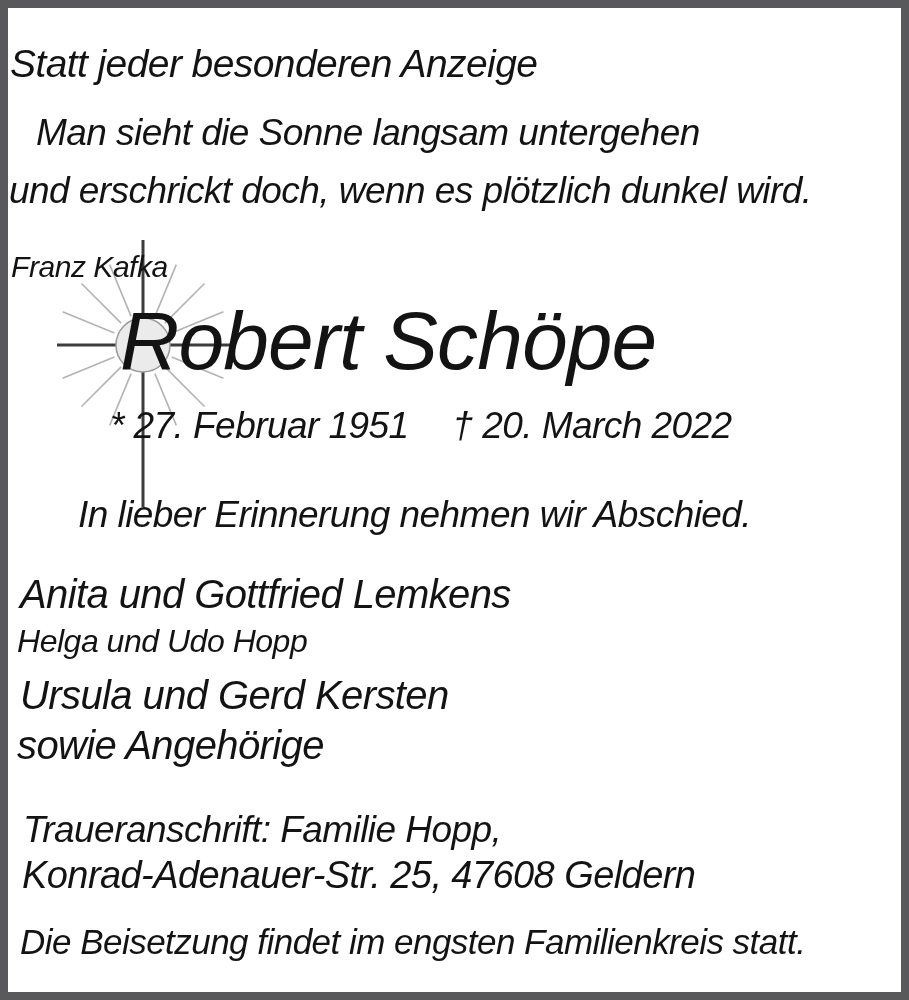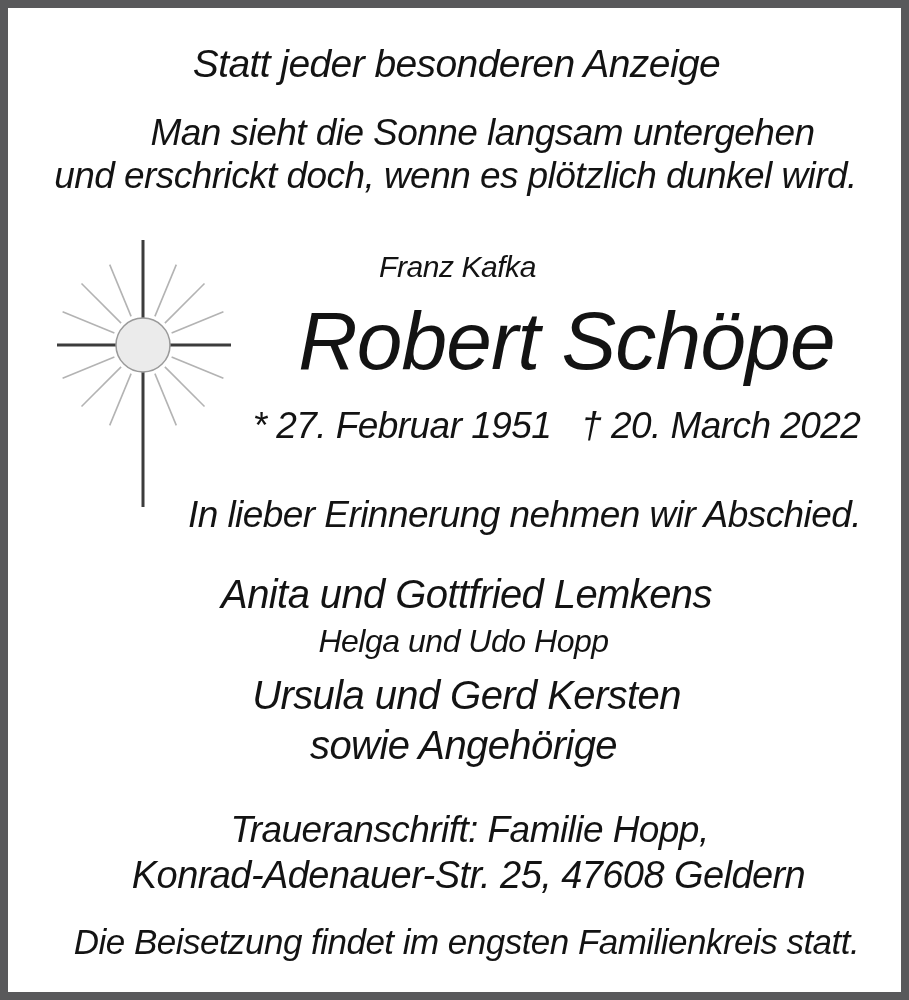"Statt jeder besonderen Anzeige" .line { text-align: center -> left }
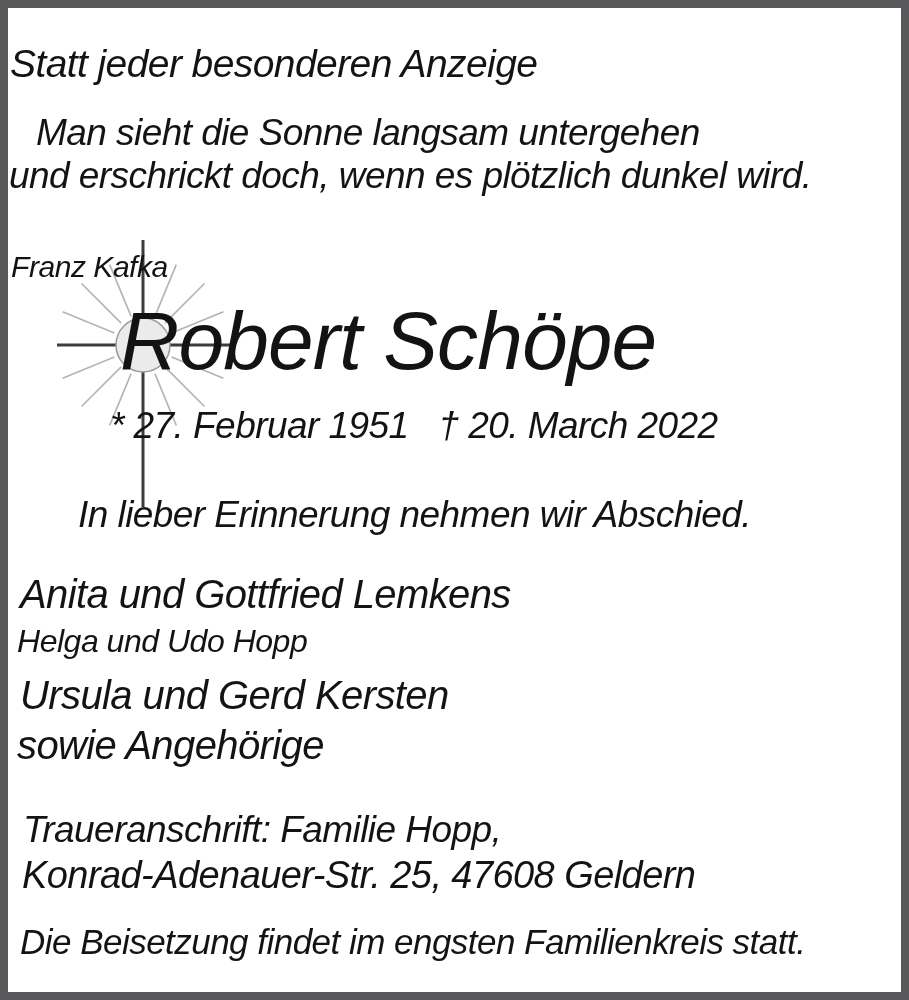"und erschrickt doch, wenn es" .quote2 { top: 149px -> 164px }
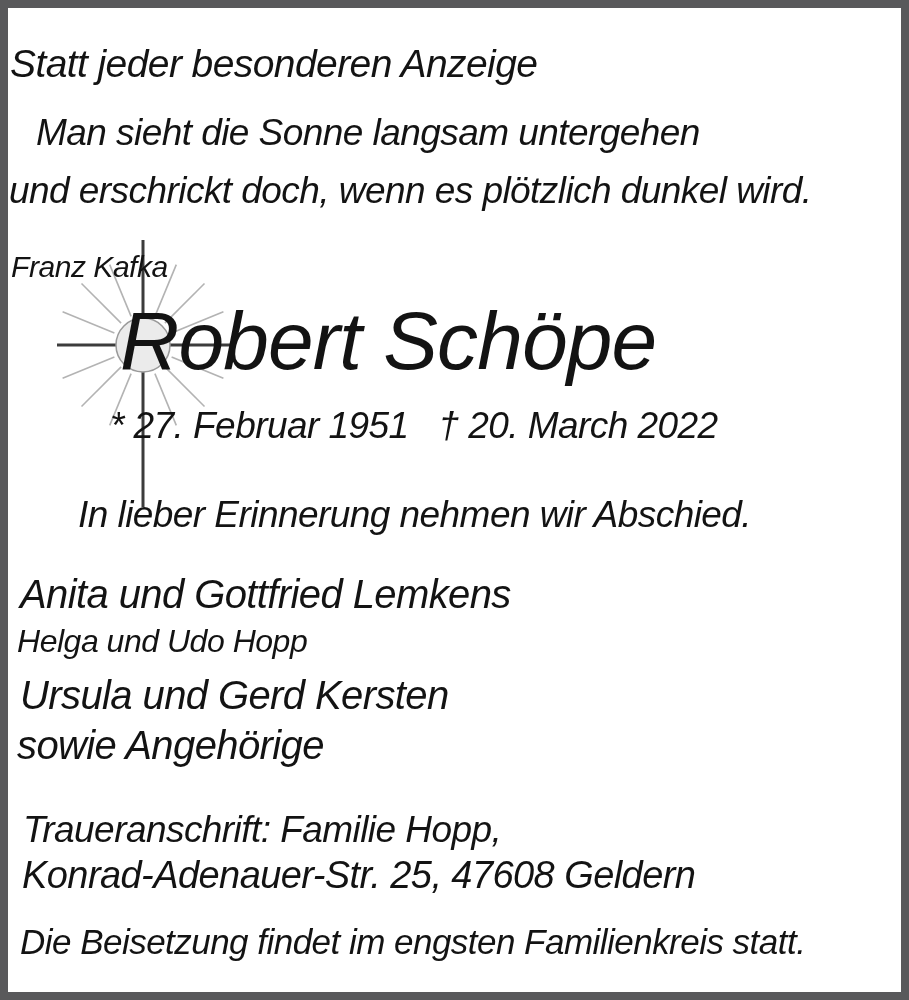"* 27. Februar 1951" .dates .birth { margin-right: 30px -> 44px }
